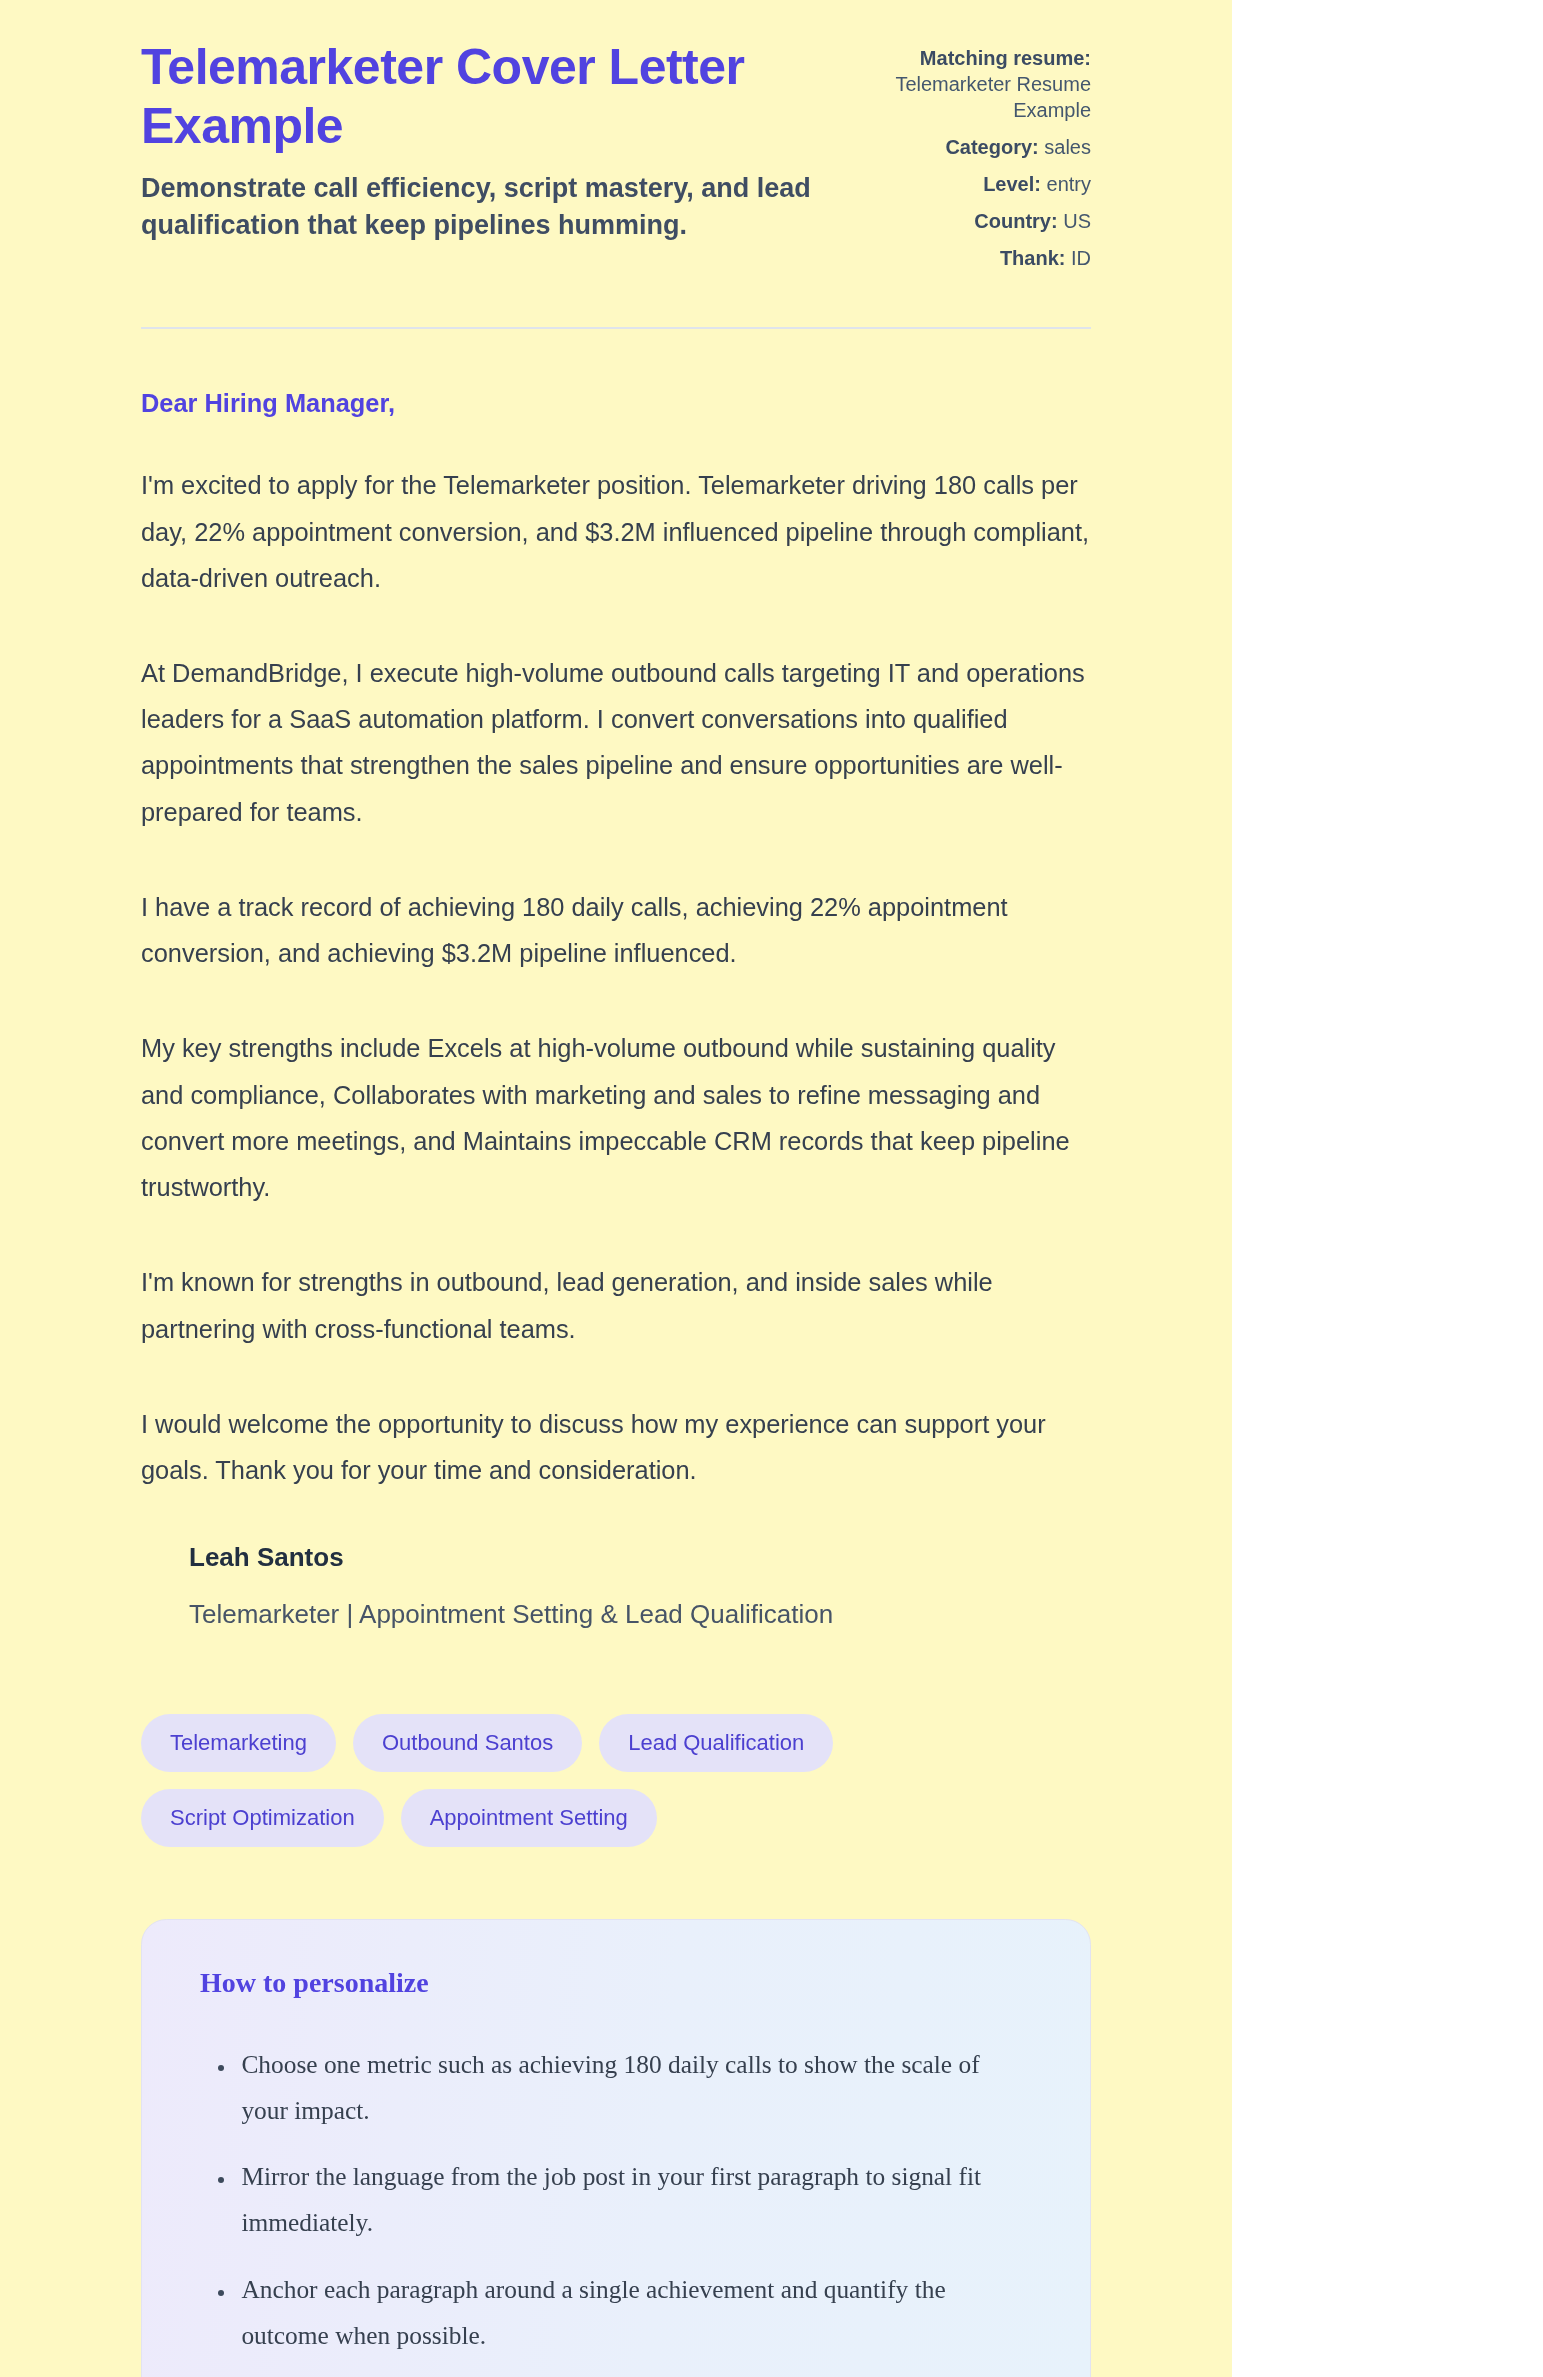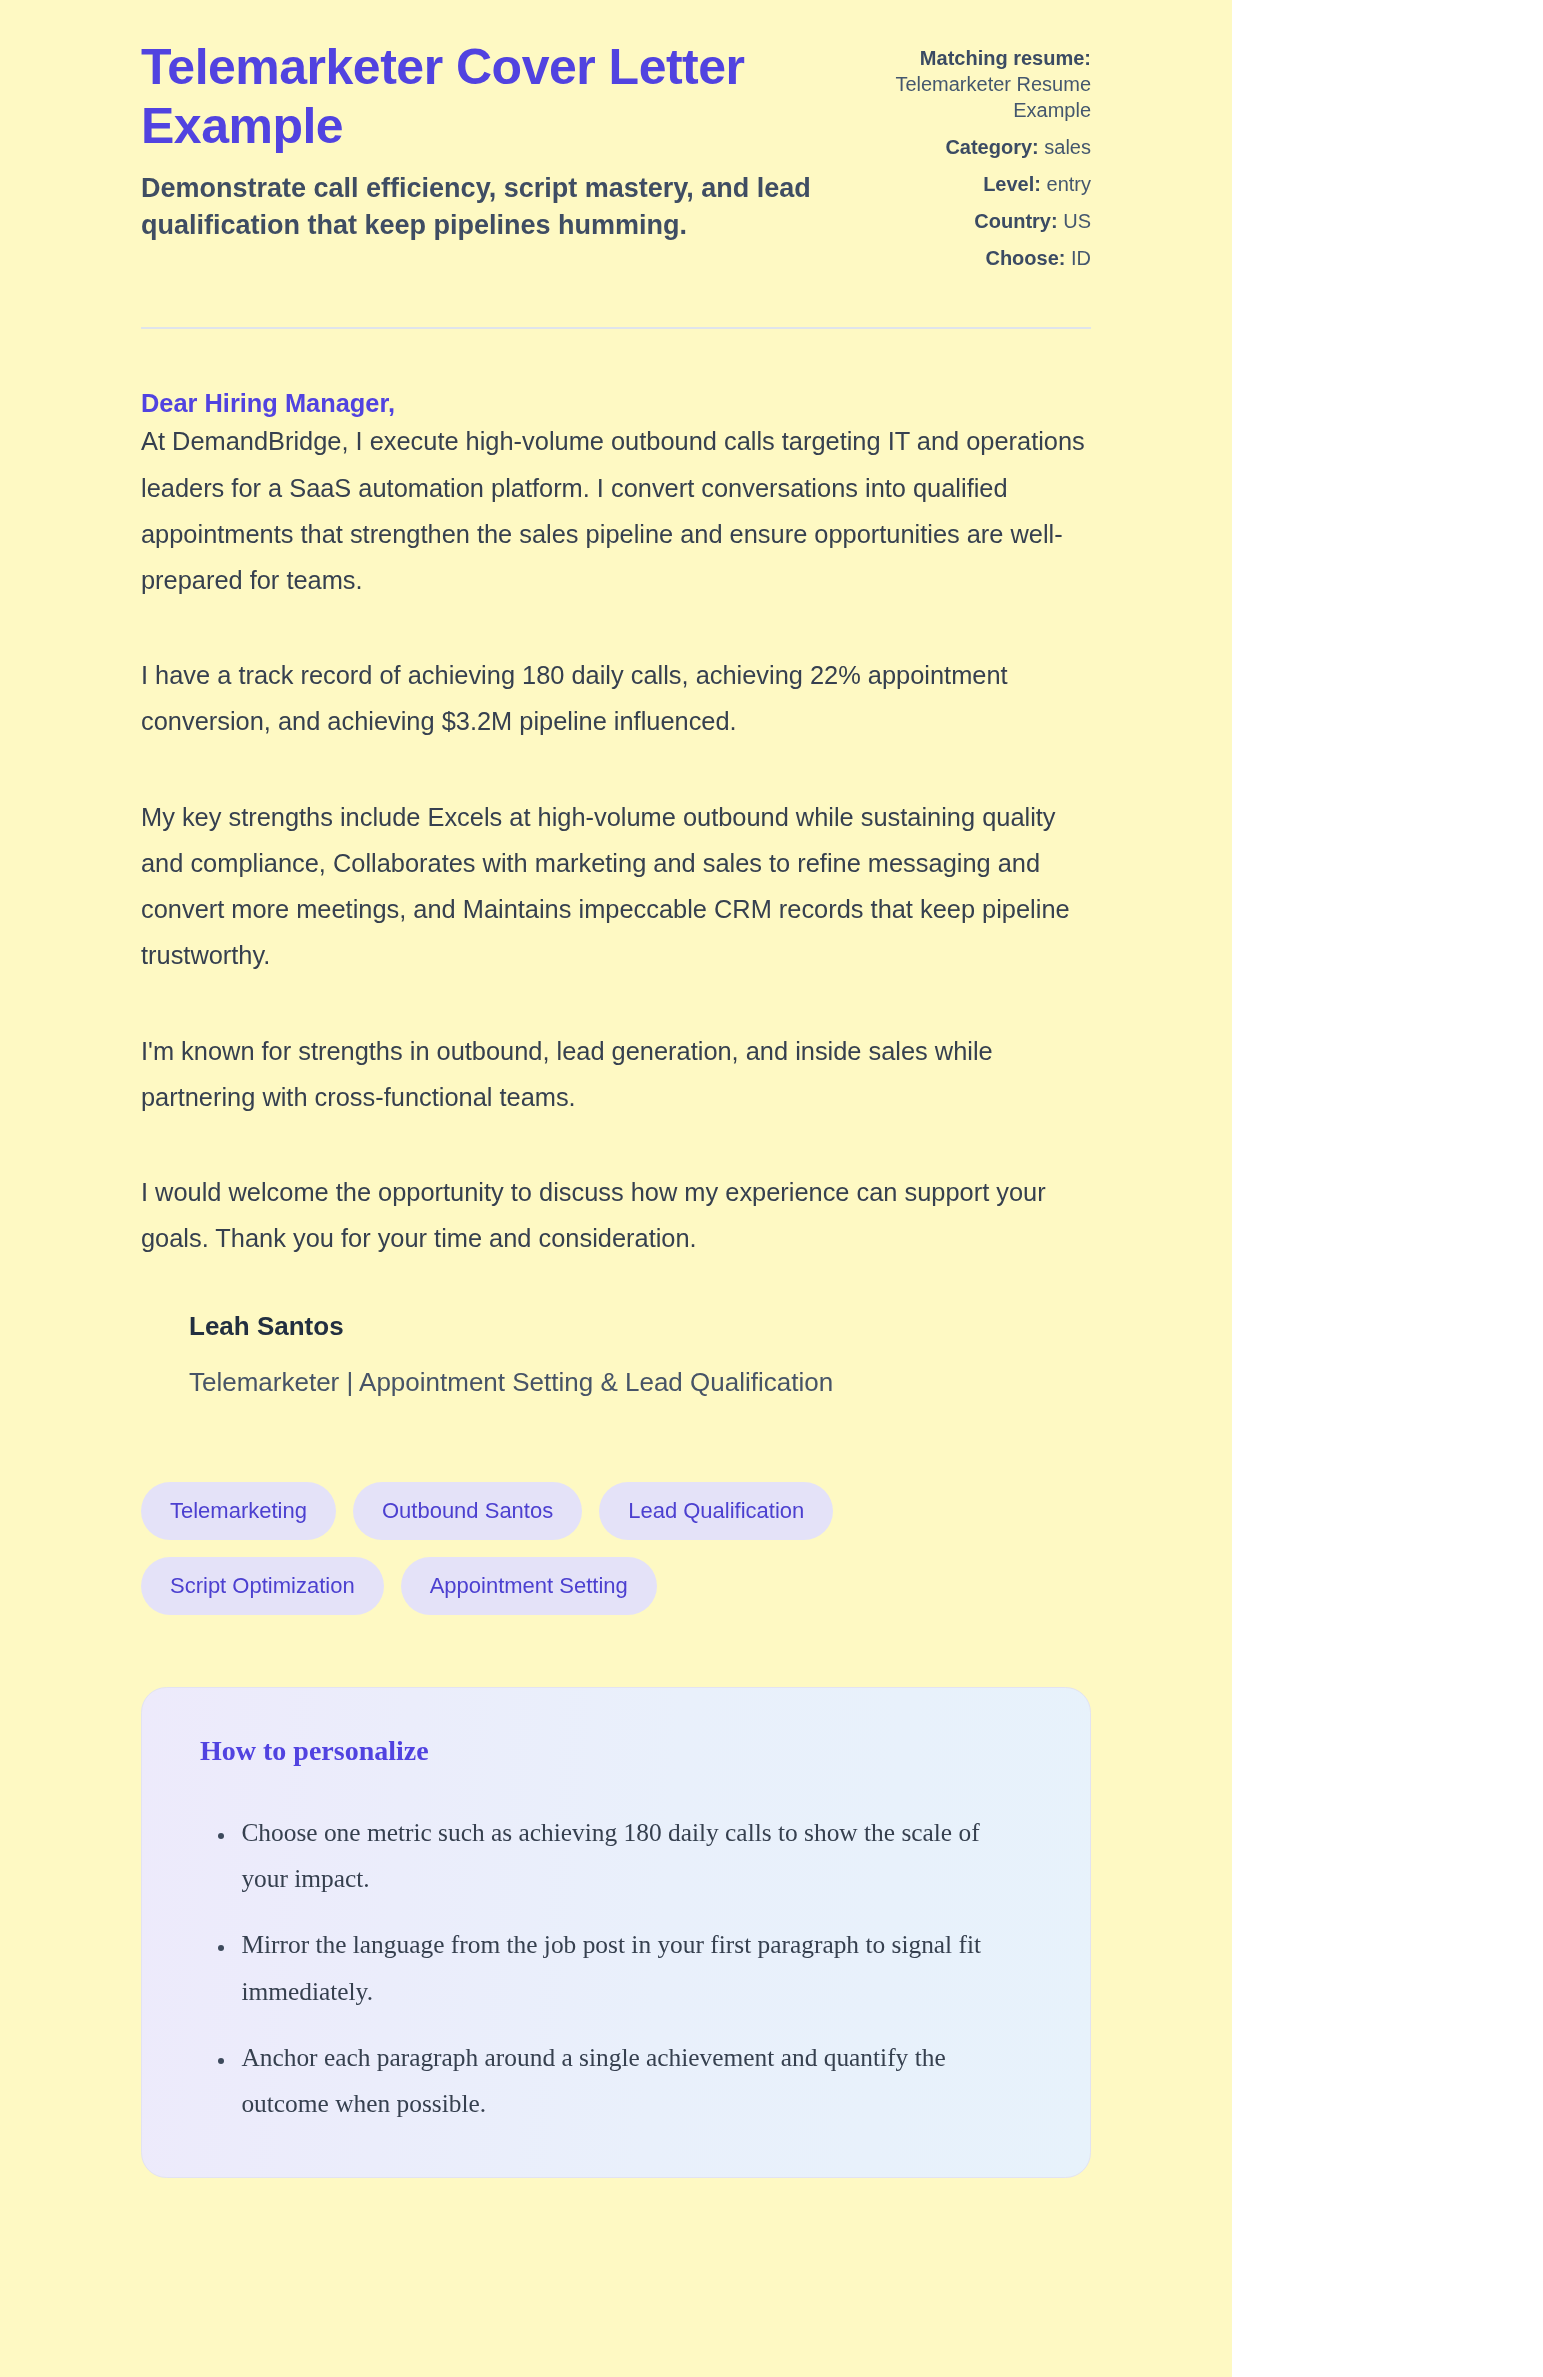"Choose:" span.meta-label { text: Choose -> Thank }
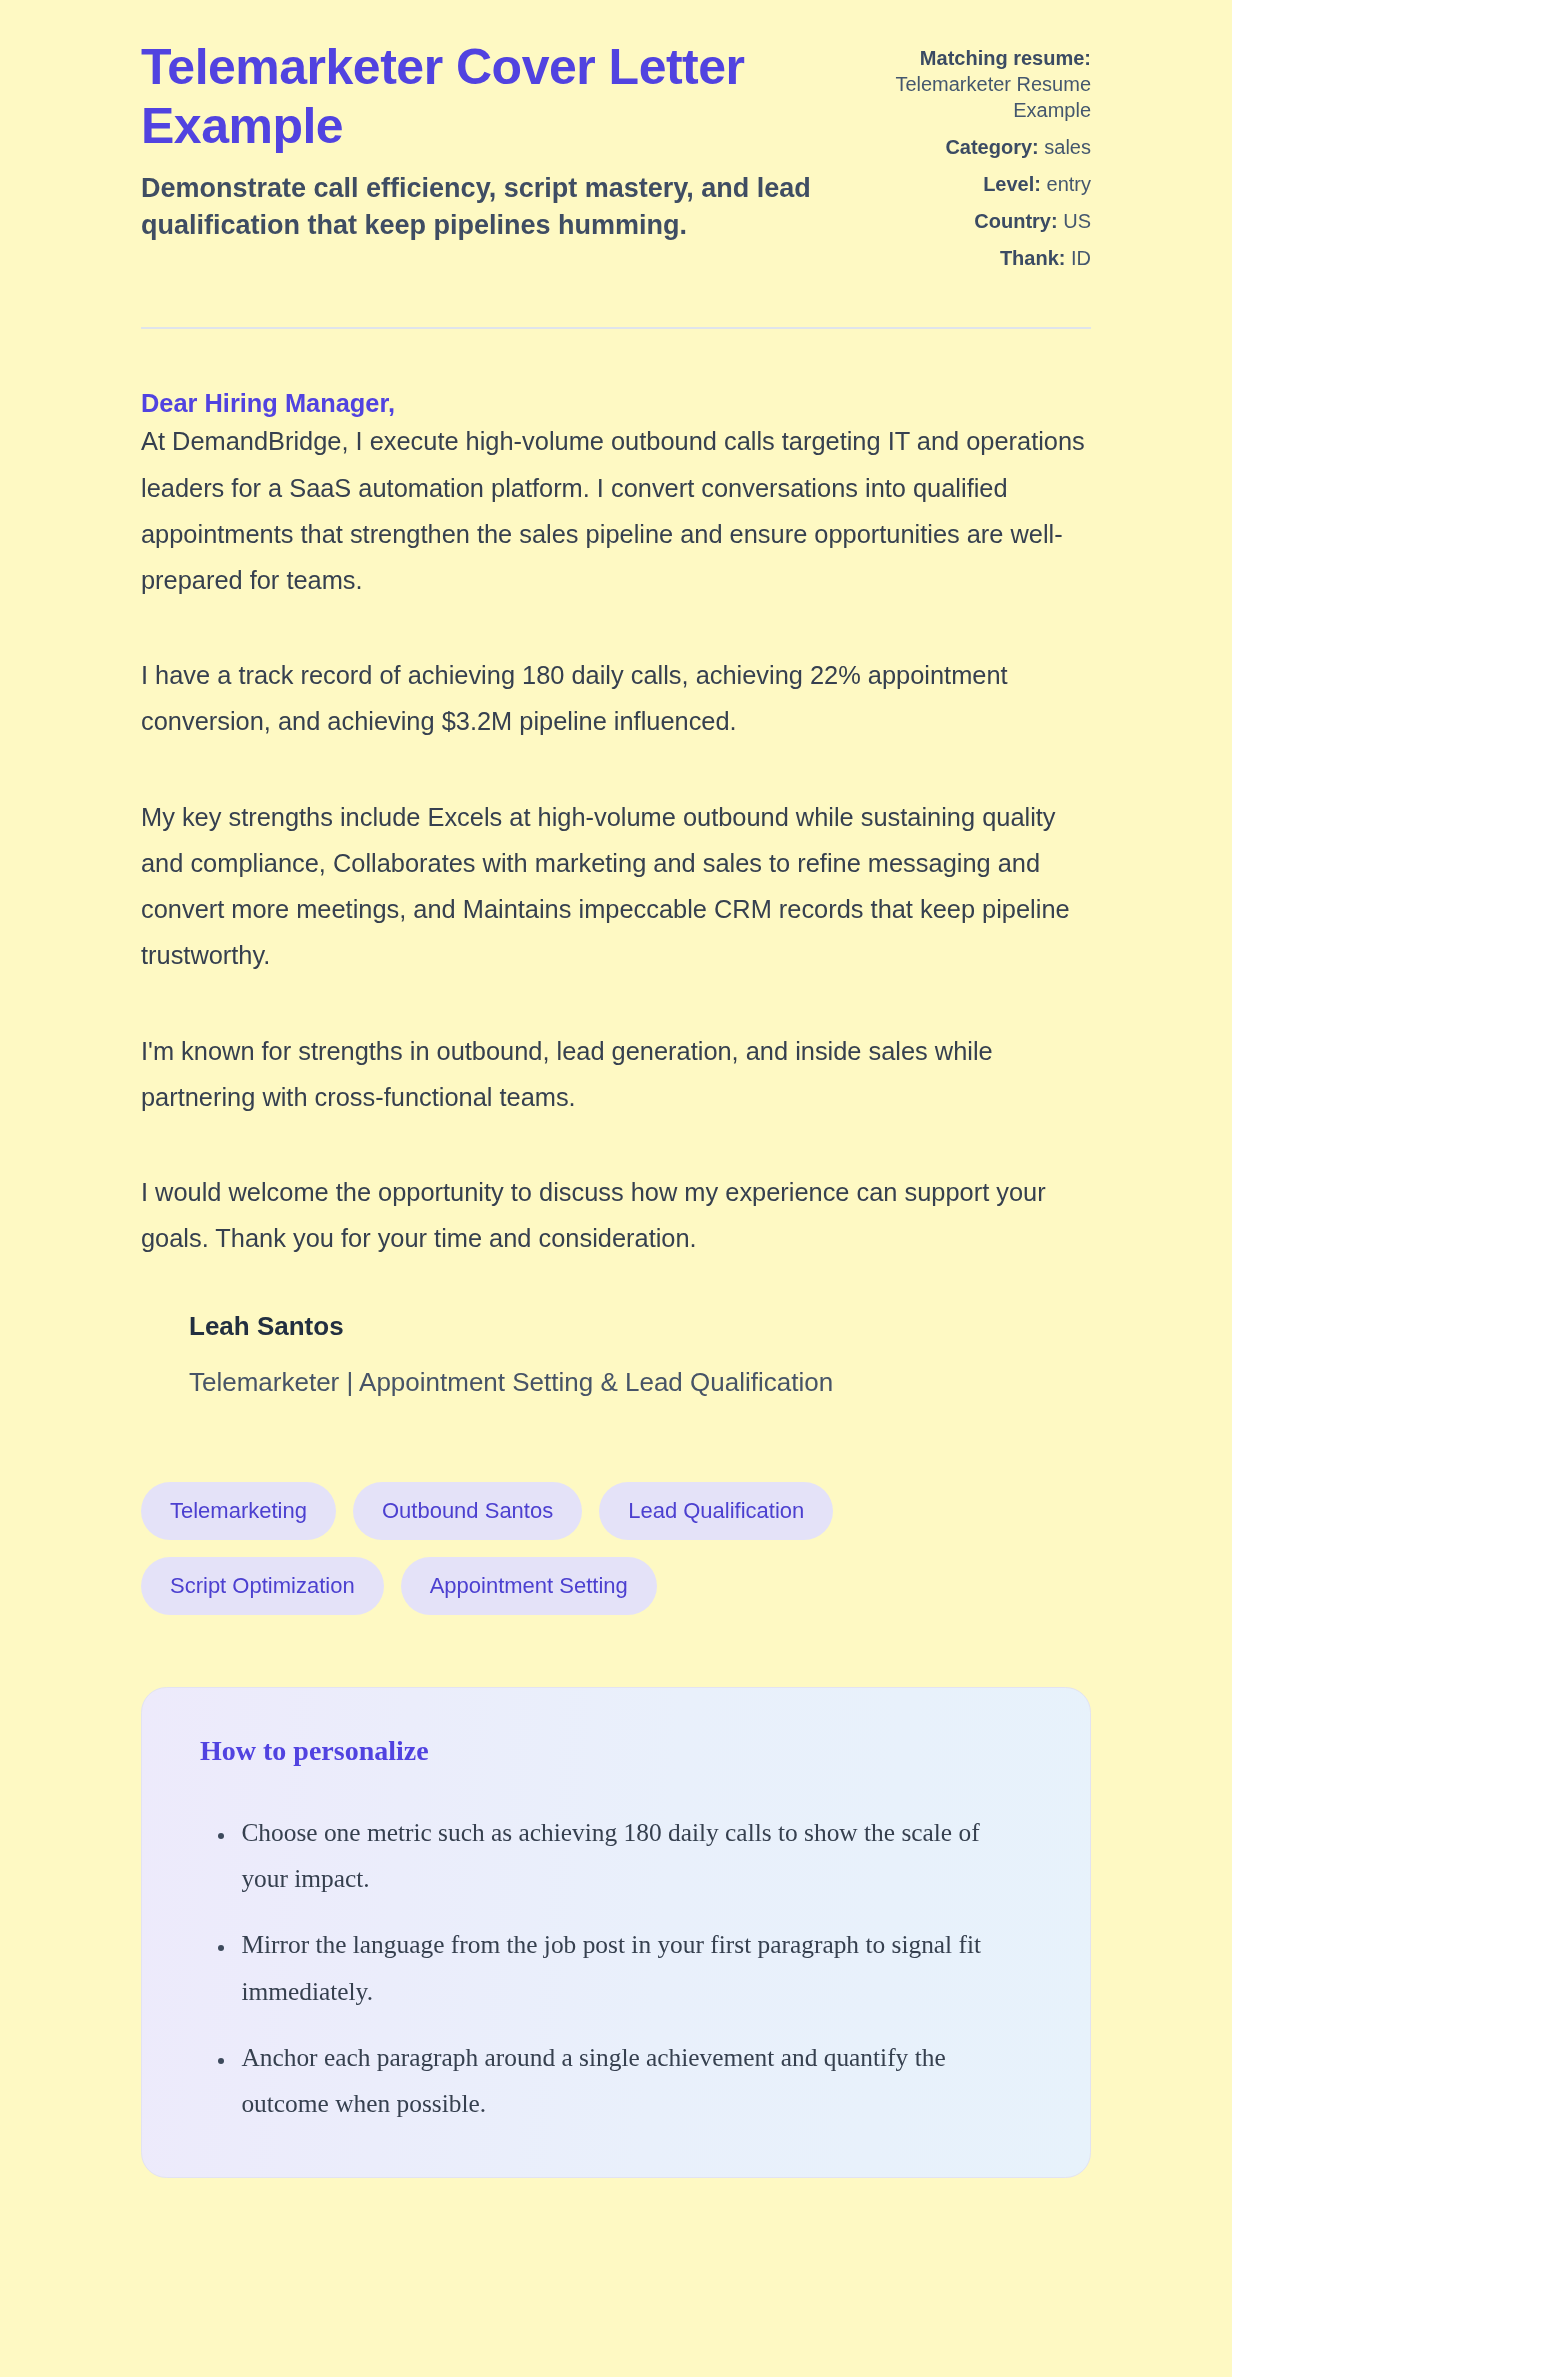"I'm excited to apply for" p.first-paragraph { html: none -> <p>I'm excited to apply for the Telemarketer position. Telemarketer driving 180 calls per day, 22% appointment conversion, and $3.2M influenced pipeline through compliant, data-driven outreach.</p> }
